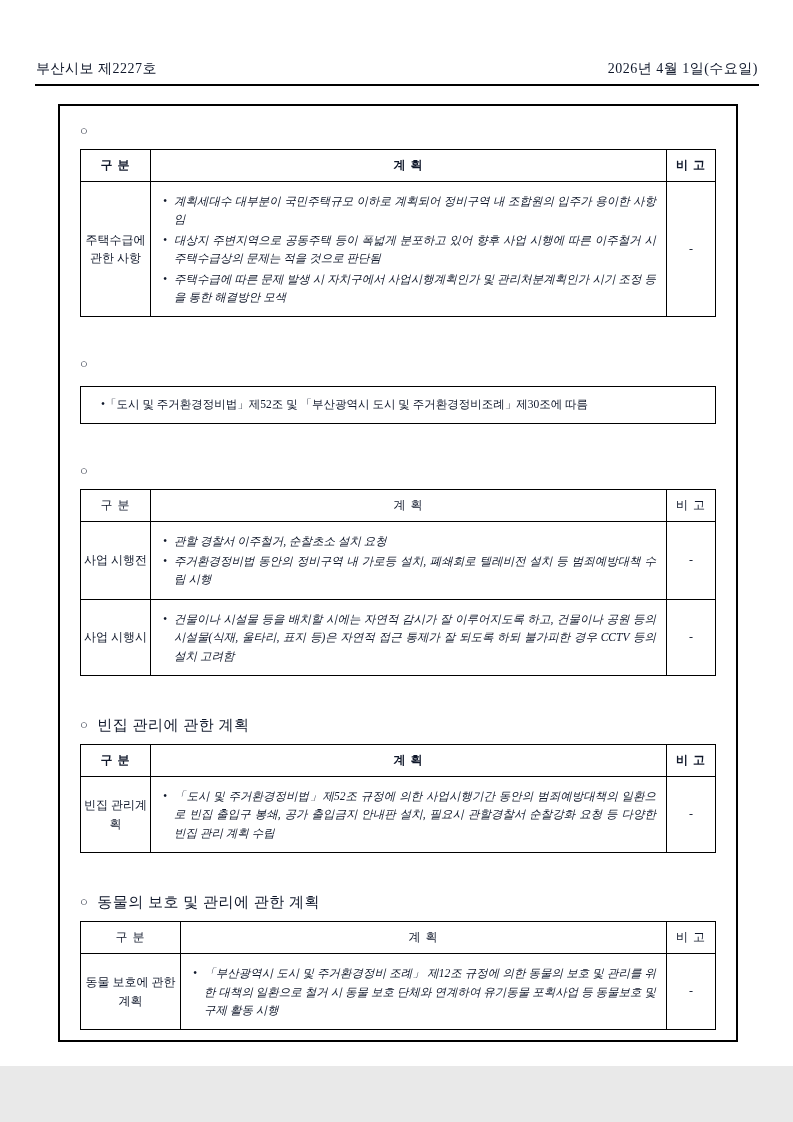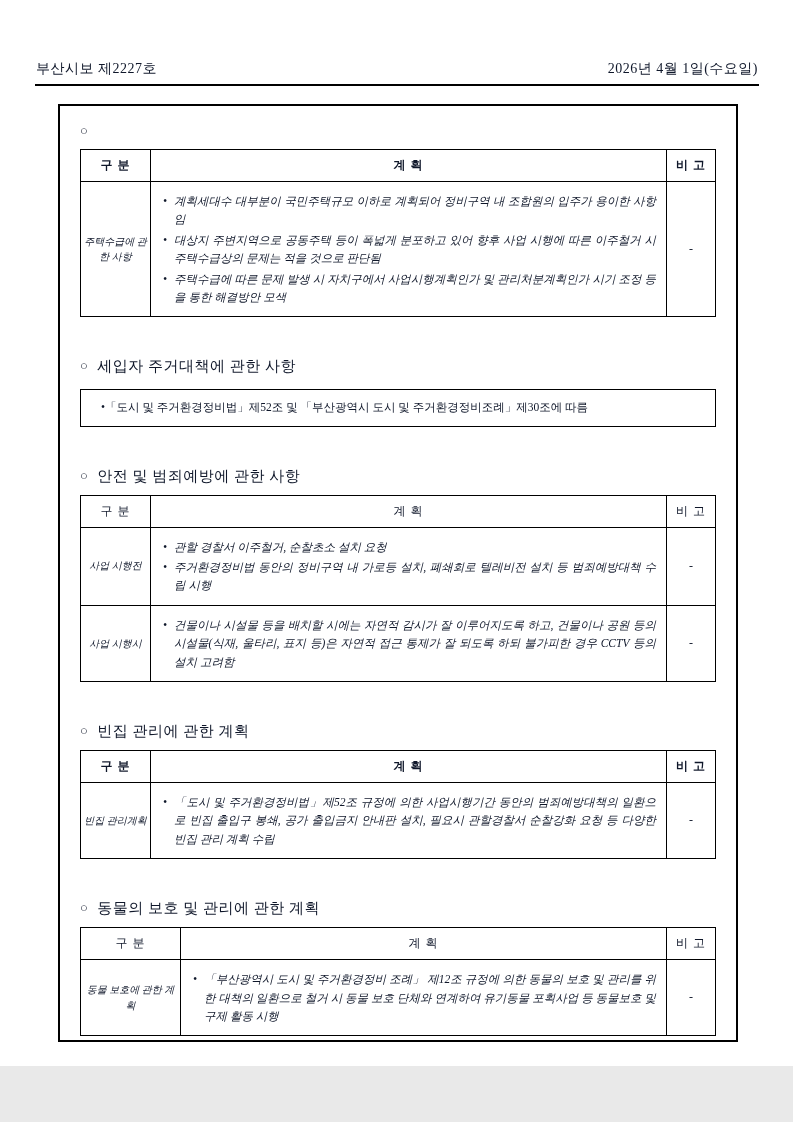"주택수급에 관한 사항" td.cat { font-size: 10px -> 12px; font-style: italic -> none }
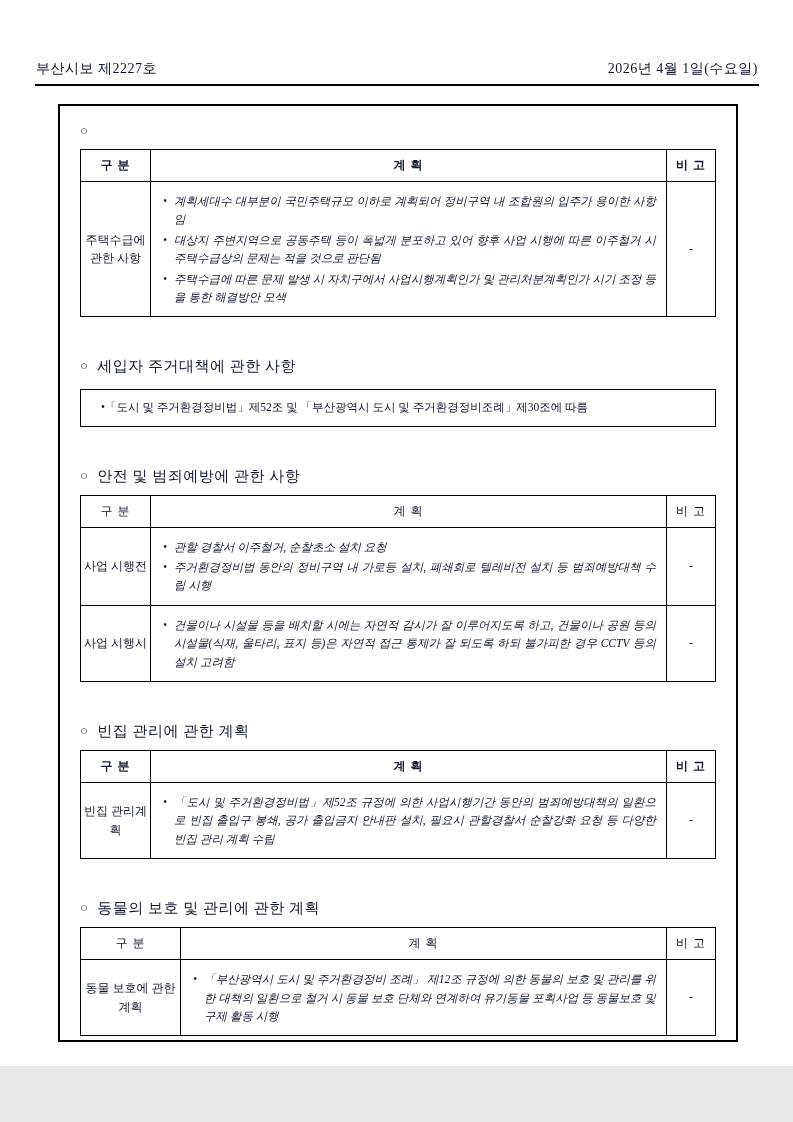"세입자 주거대책에 관한 사항" span.sec-title-text { html: <span>세입자 주거대책에 관한 사항</span> -> none }
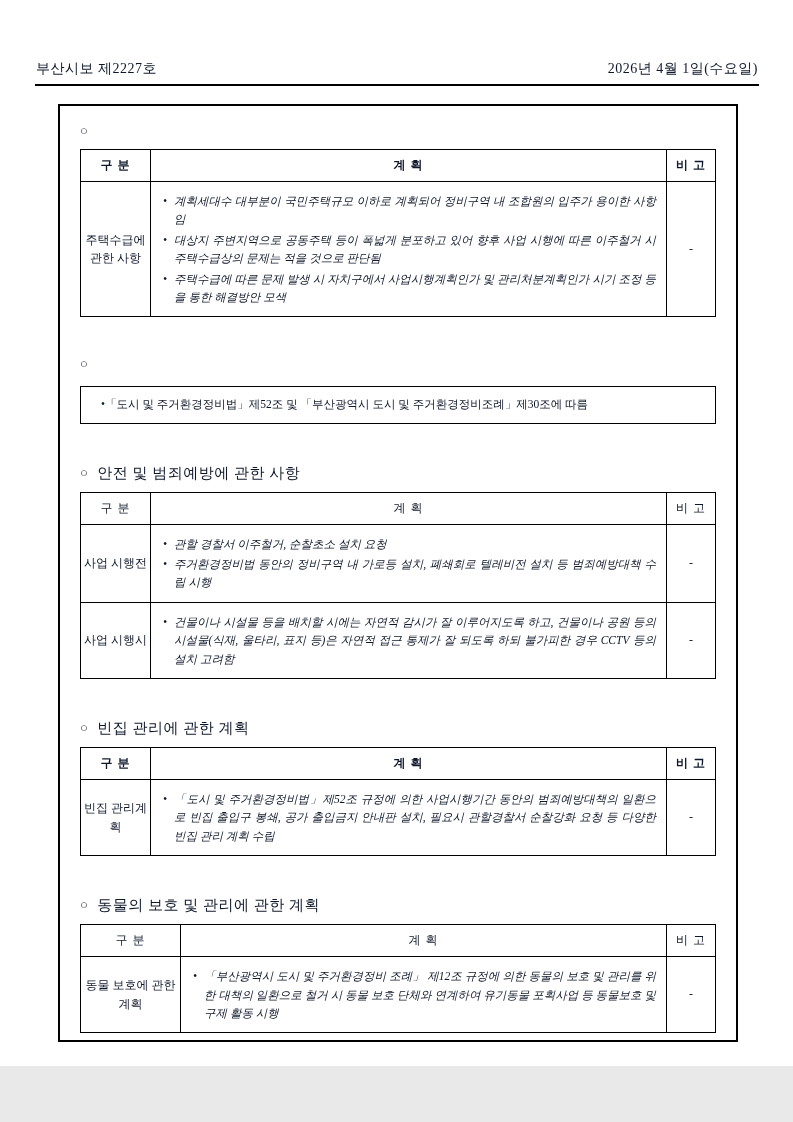"안전 및 범죄예방에 관한 사항" span.sec-title-text { html: <span>안전 및 범죄예방에 관한 사항</span> -> none }
